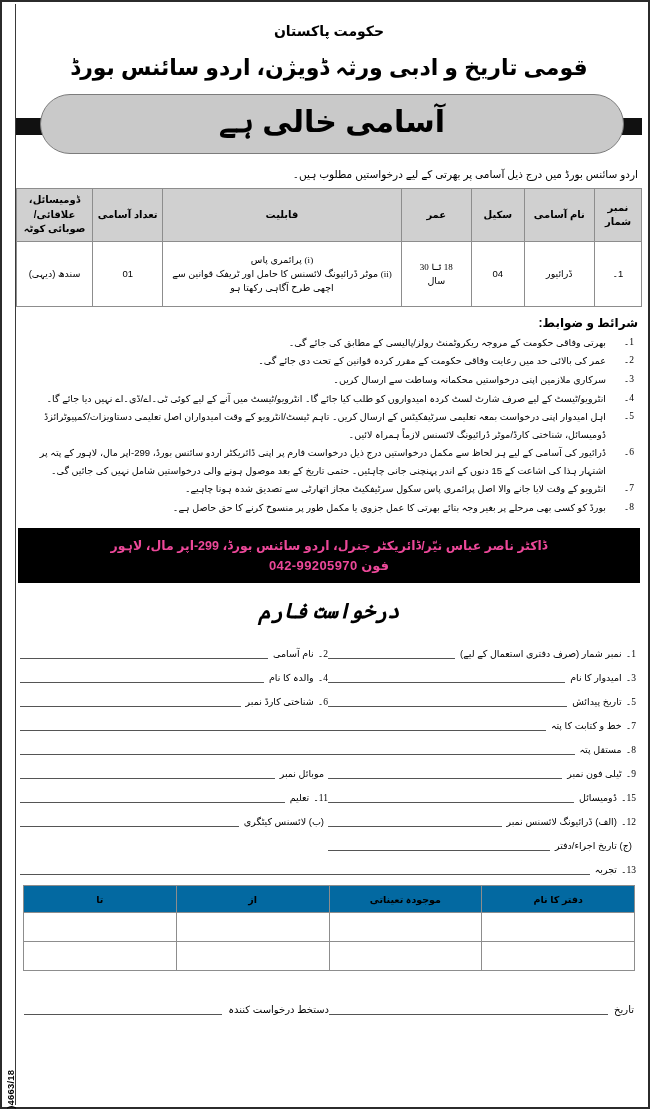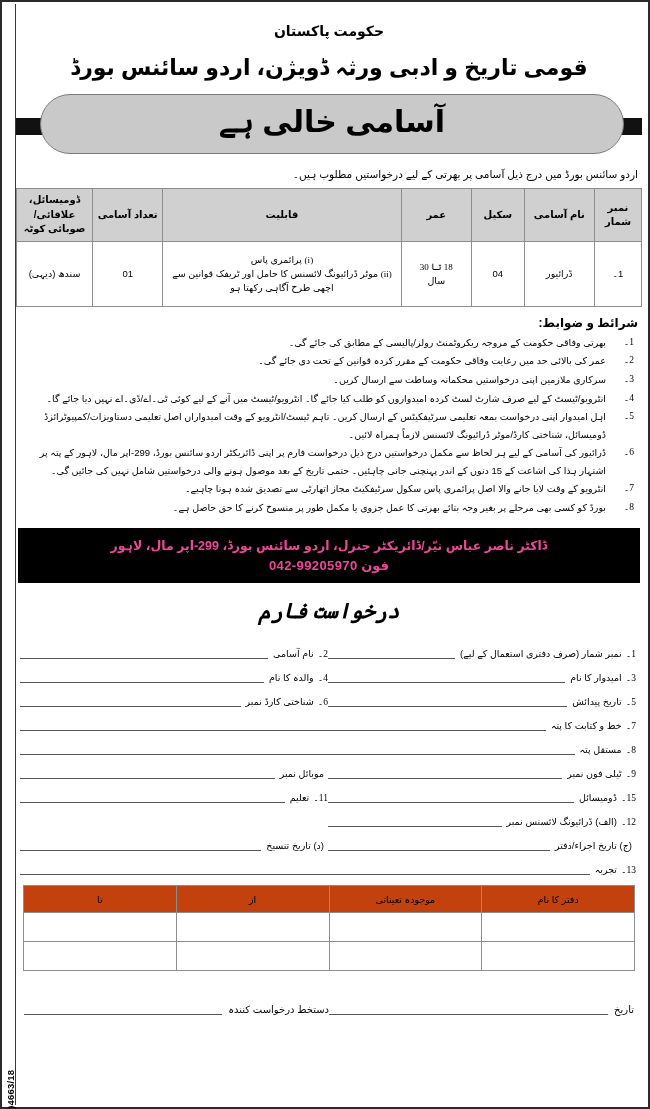"(ب) لائسنس کیٹگری" div.fld { html: none -> <div> <span></span> <span>(ب) لائسنس کیٹگری</span> <span></span> </div> }
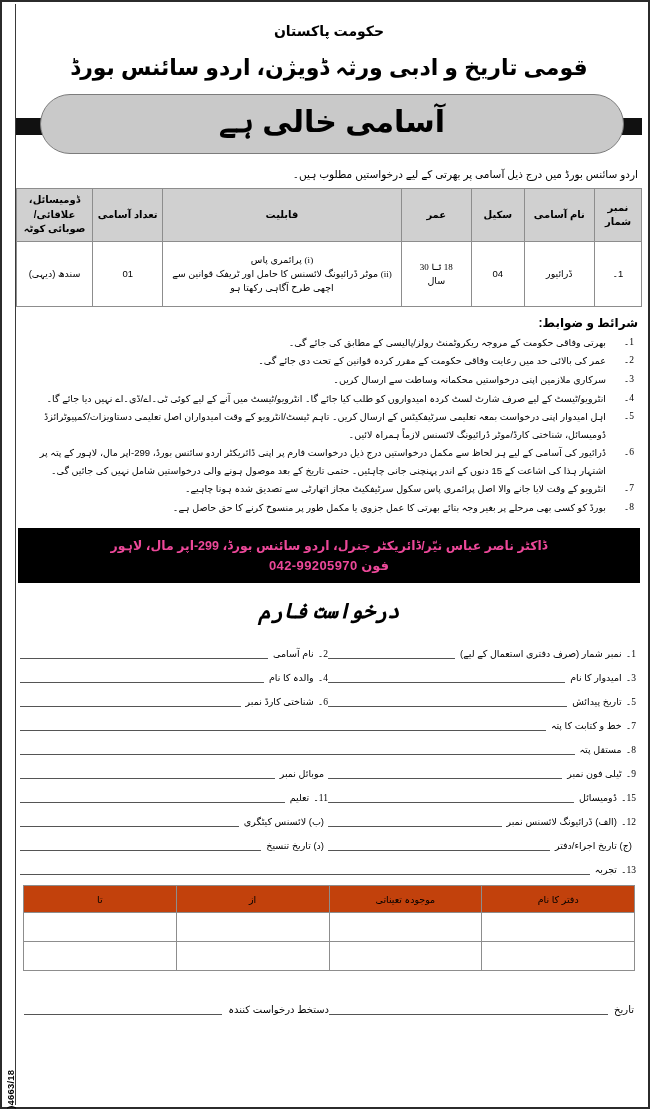"(د) تاریخ تنسیخ" div.fld { html: <div> <span></span> <span>(د) تاریخ تنسیخ</span> <span></span> </div> -> none }
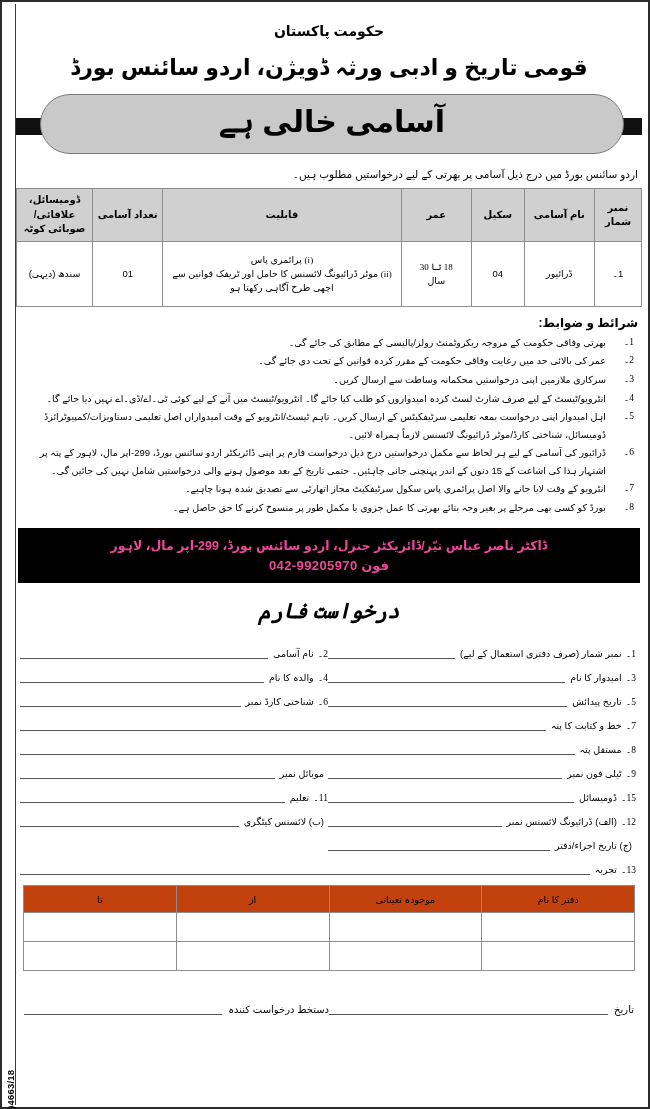"تا" table.exp thead th { background: #c2410c -> #0369a1; font-weight: normal -> bold }
